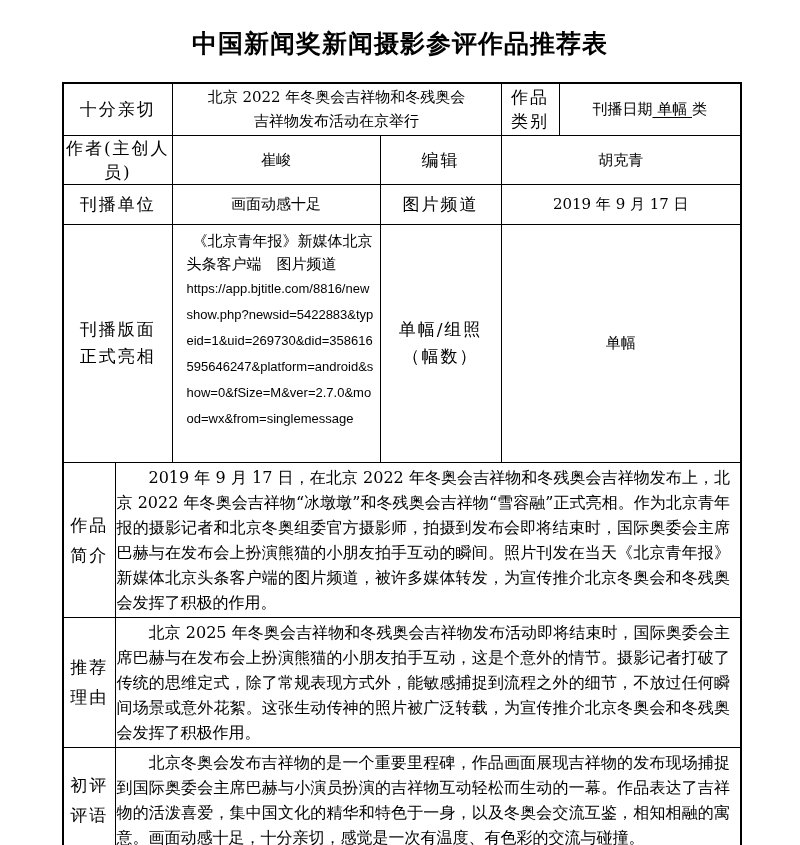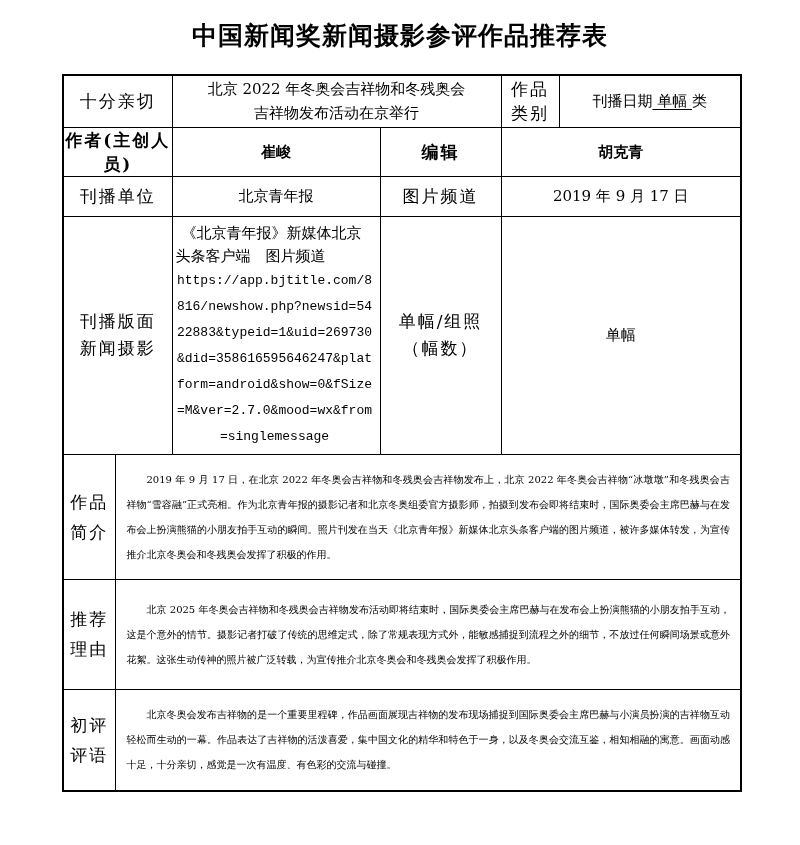"中国新闻奖新闻摄影参评作品推荐表" .title { padding-top: 20px -> 28px }
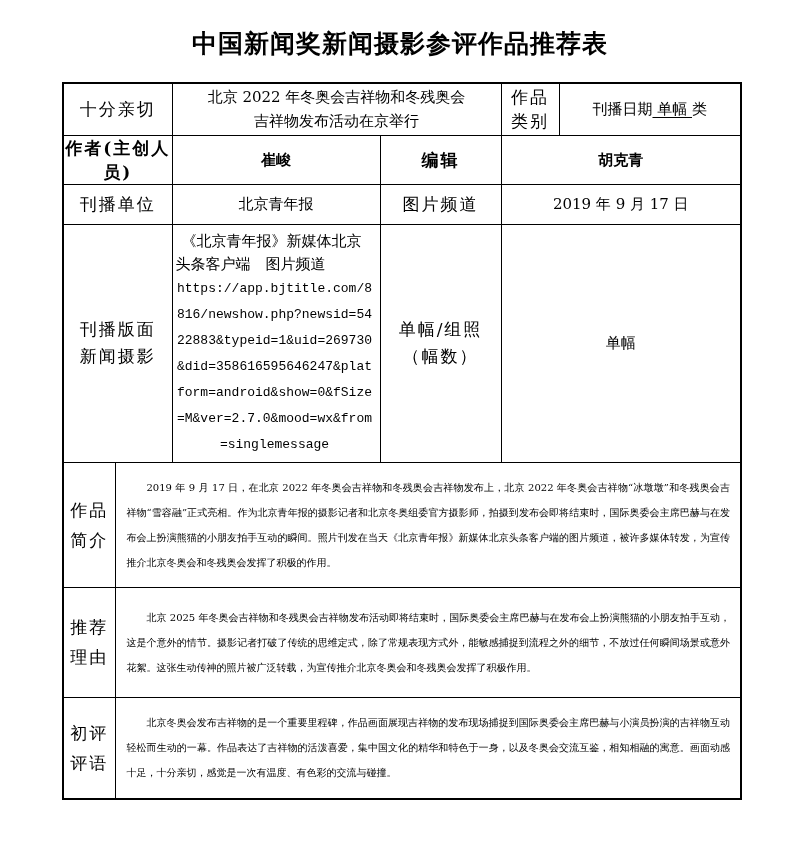"作者(主创人" tr.r2 { font-weight: bold -> none }
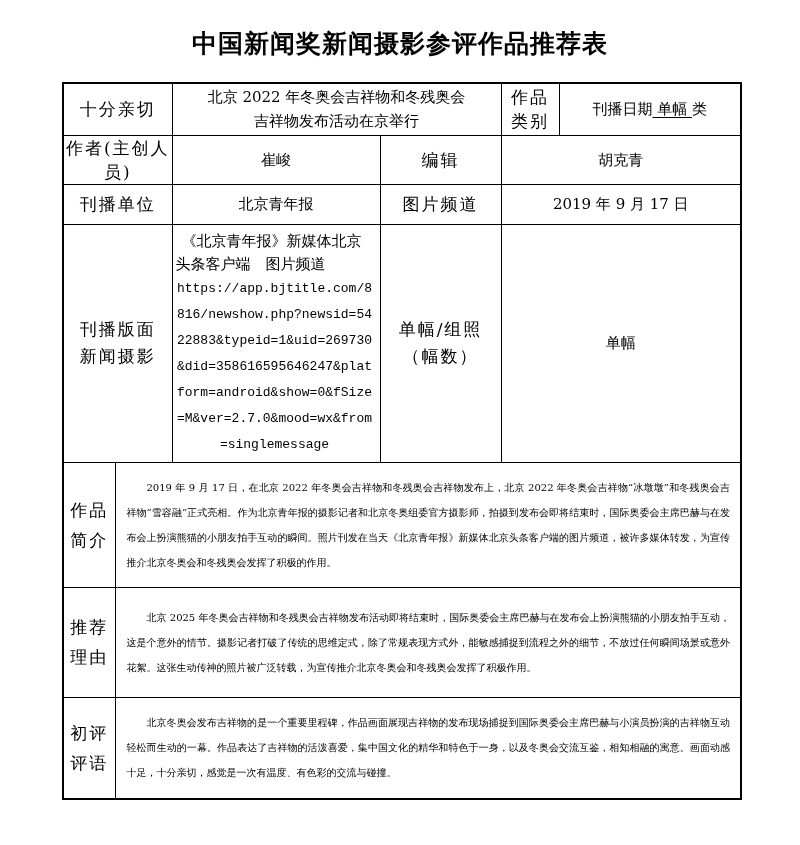"北京青年报" td.value { text: 北京青年报 -> 画面动感十足 }
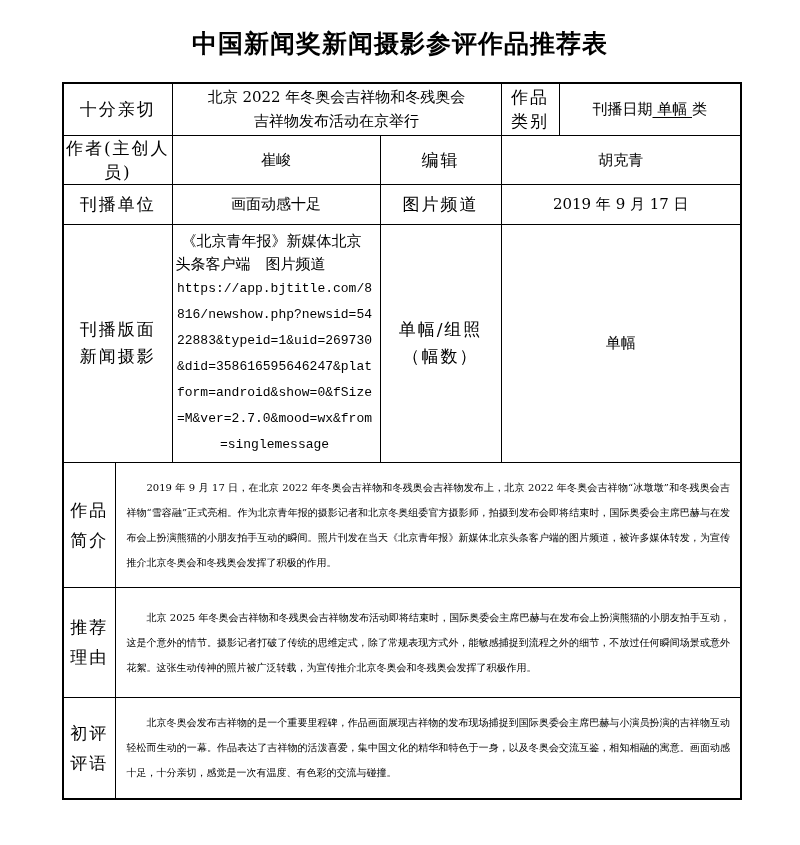"《北京青年报》新媒体北京头条客户端 图片频道" .pubcell { padding: 5px 6px 0 3px -> 5px 6px 0 14px }
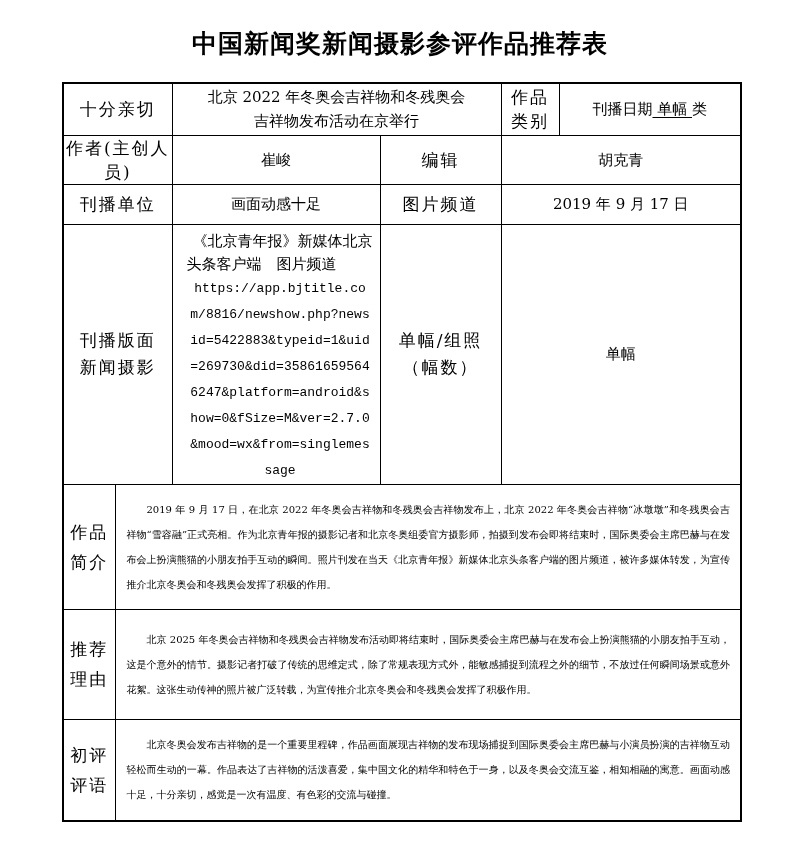"https://app.bjtitle.com/8816/newshow.php" .url { font-family: Liberation Mono, monospace -> Liberation Sans, sans-serif; text-align: center -> left }
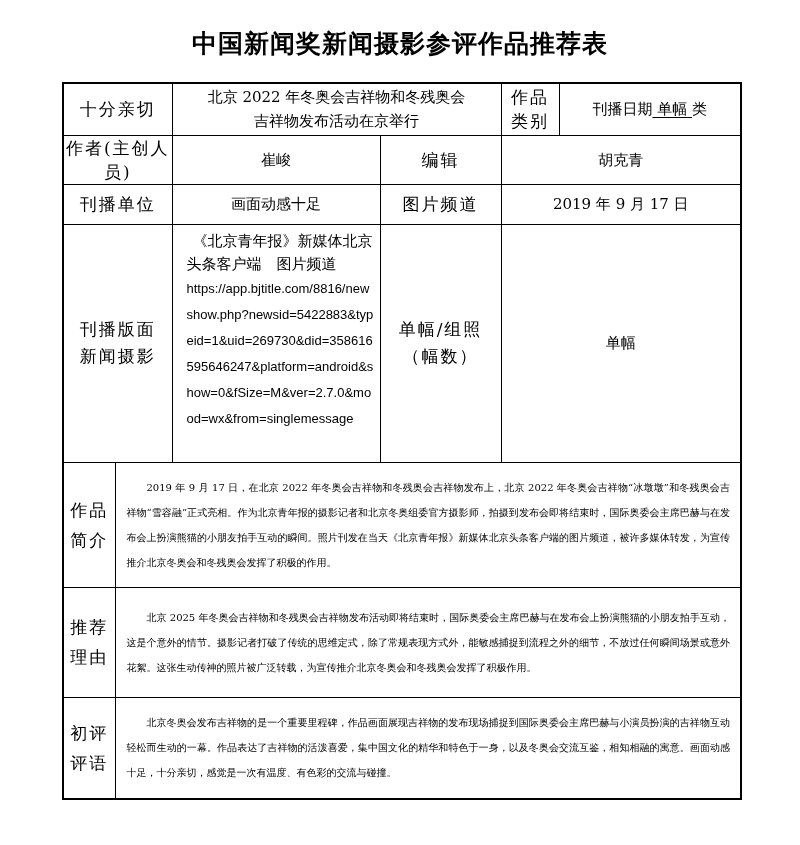"刊播版面" td.label { text: 新闻摄影 -> 正式亮相 }
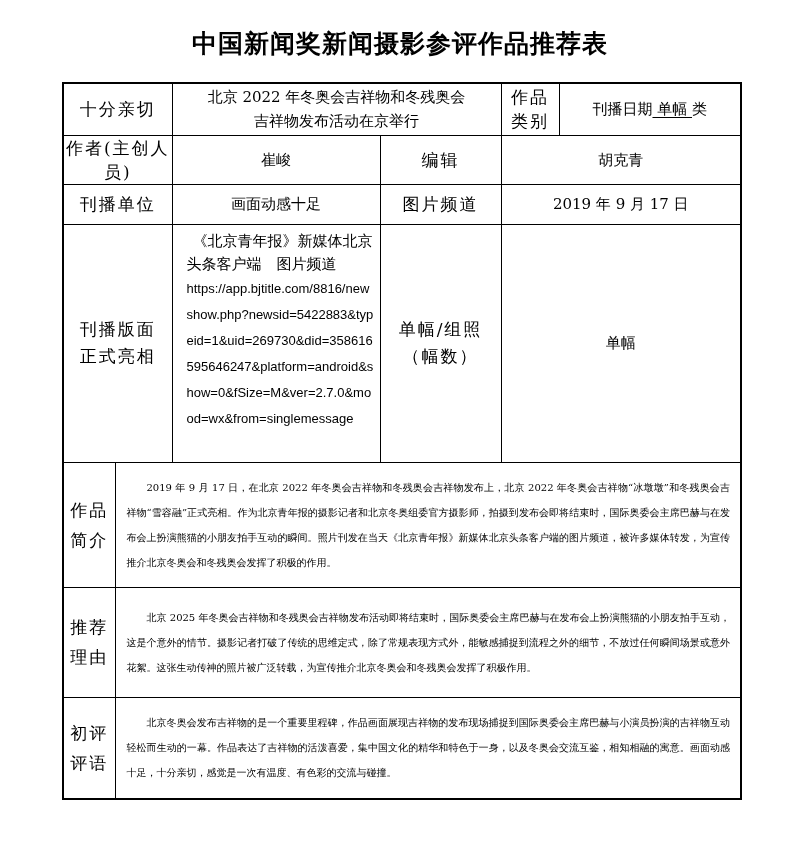"2019 年 9 月 17 日，在北京" .para { font-size: 10px -> 16px; padding: 2px 10px 2px 11px -> 2px 10px 2px 1px }
